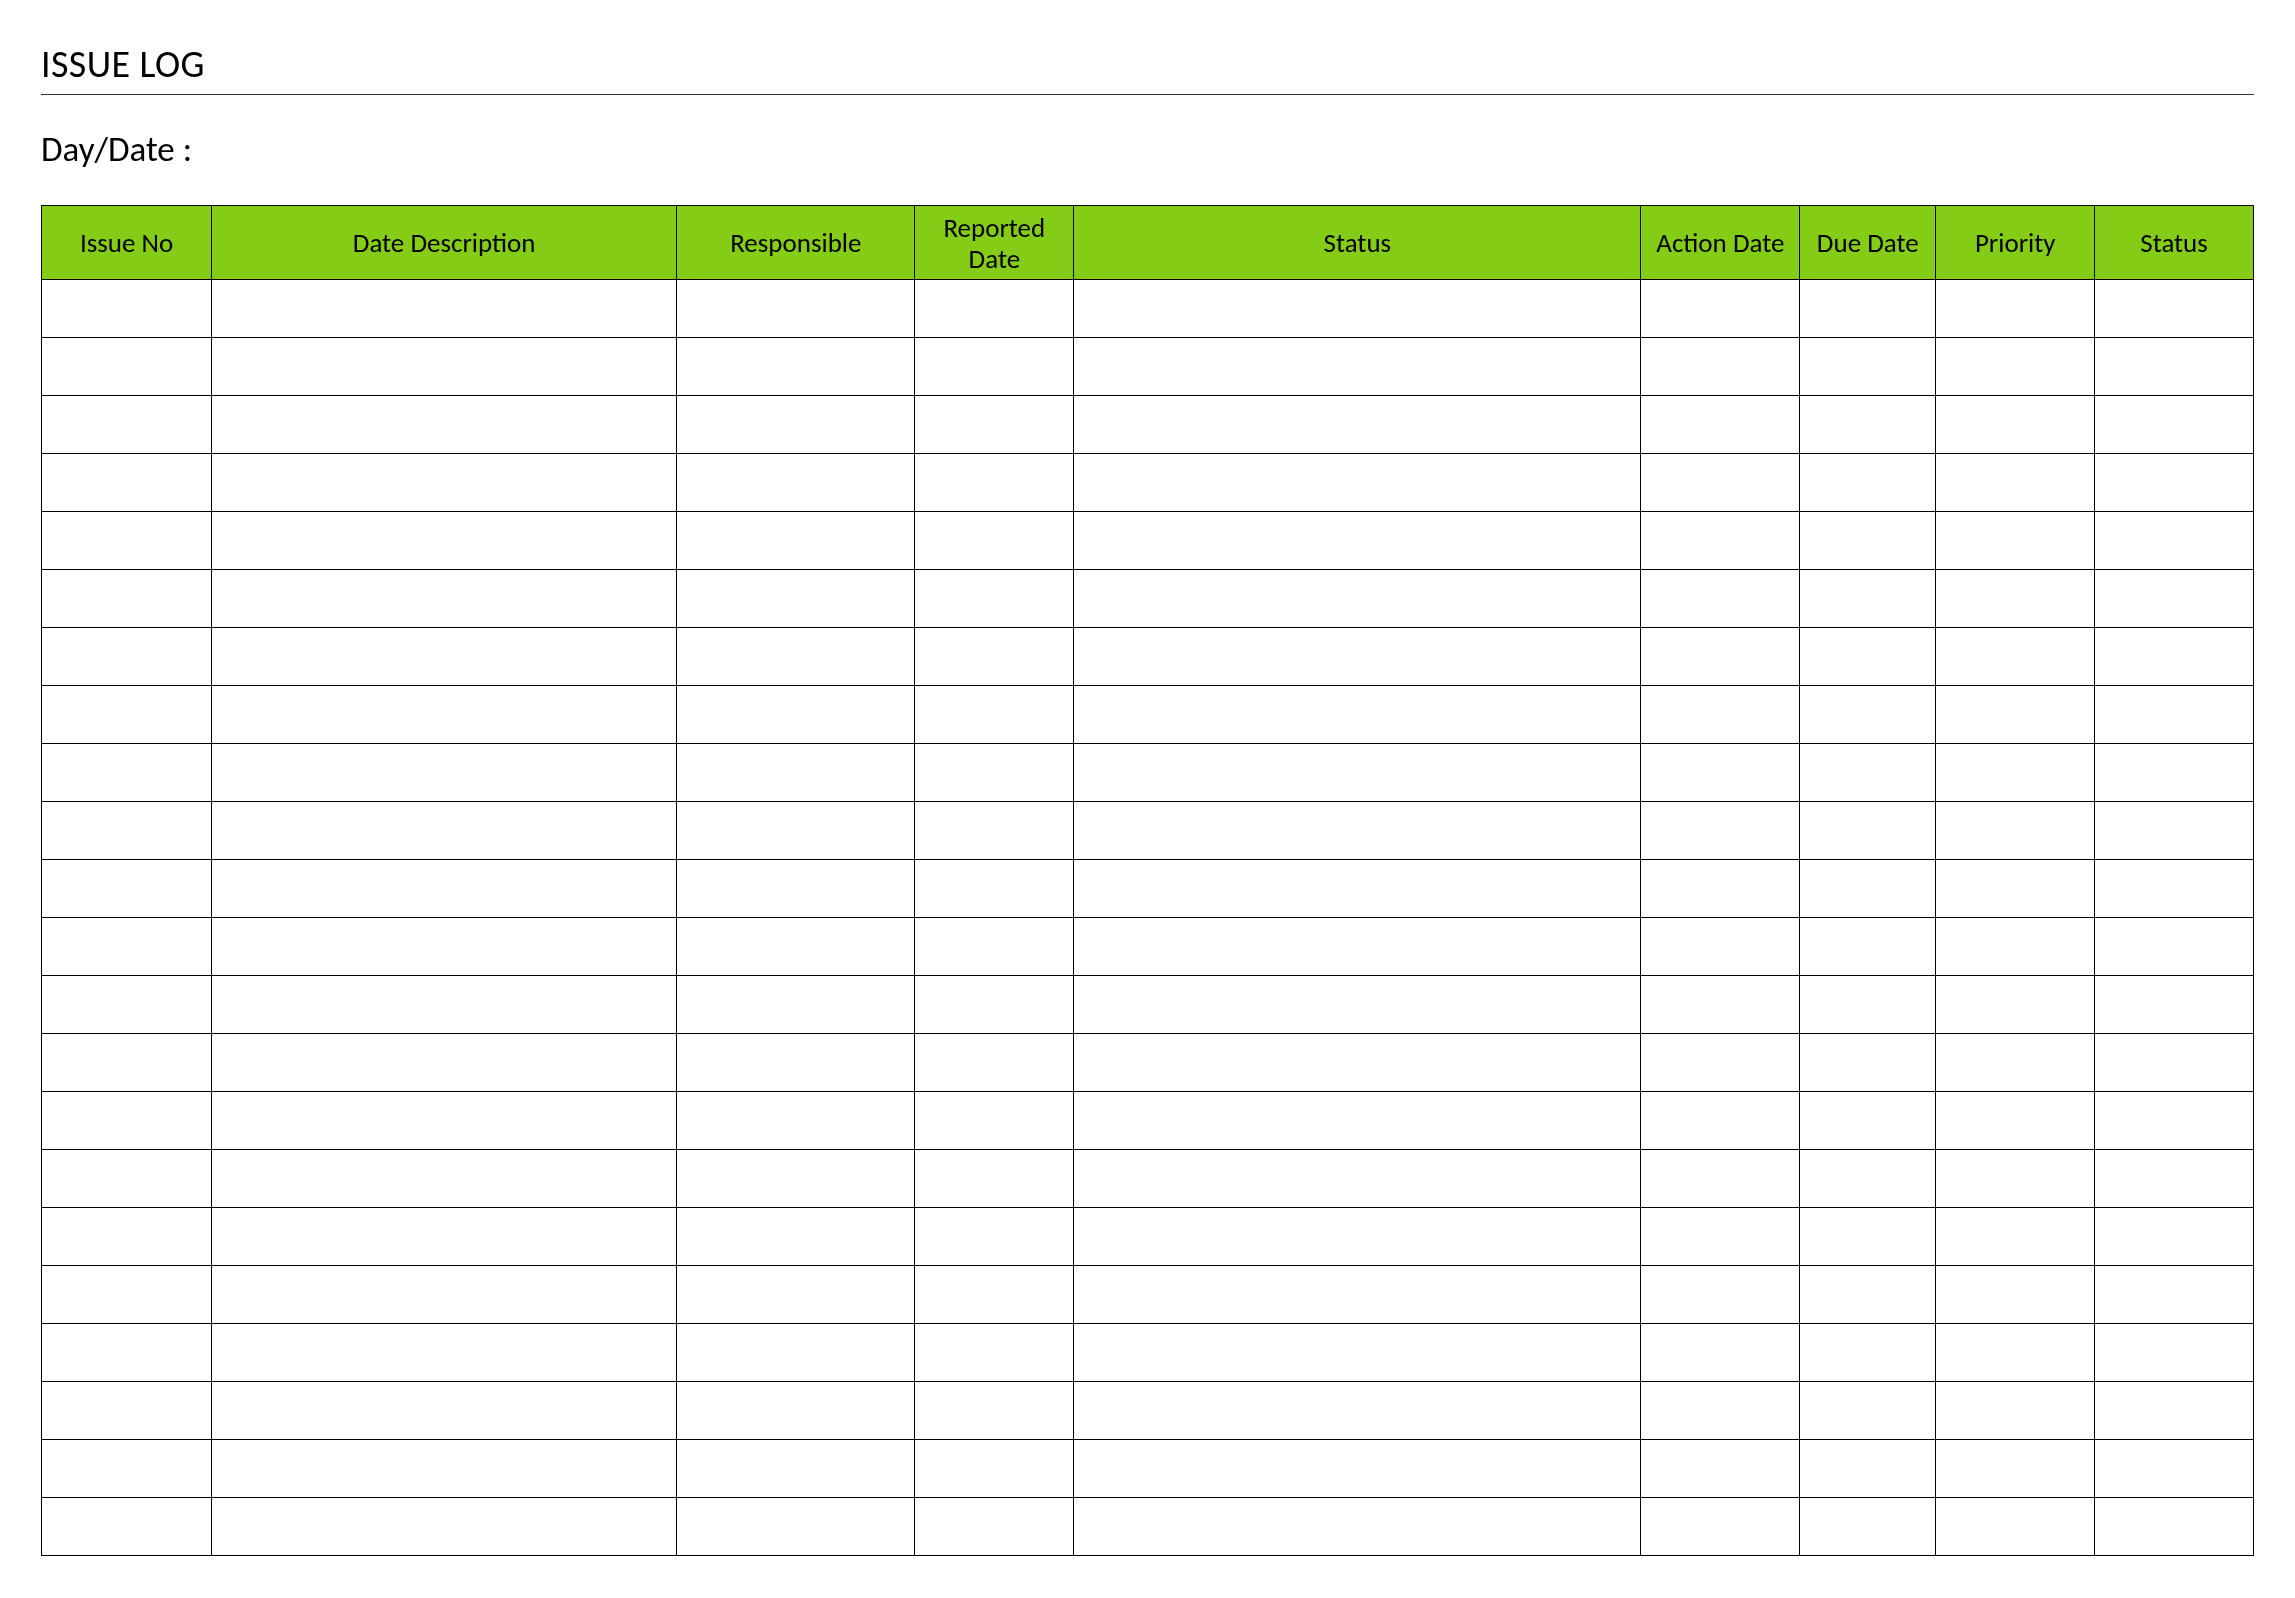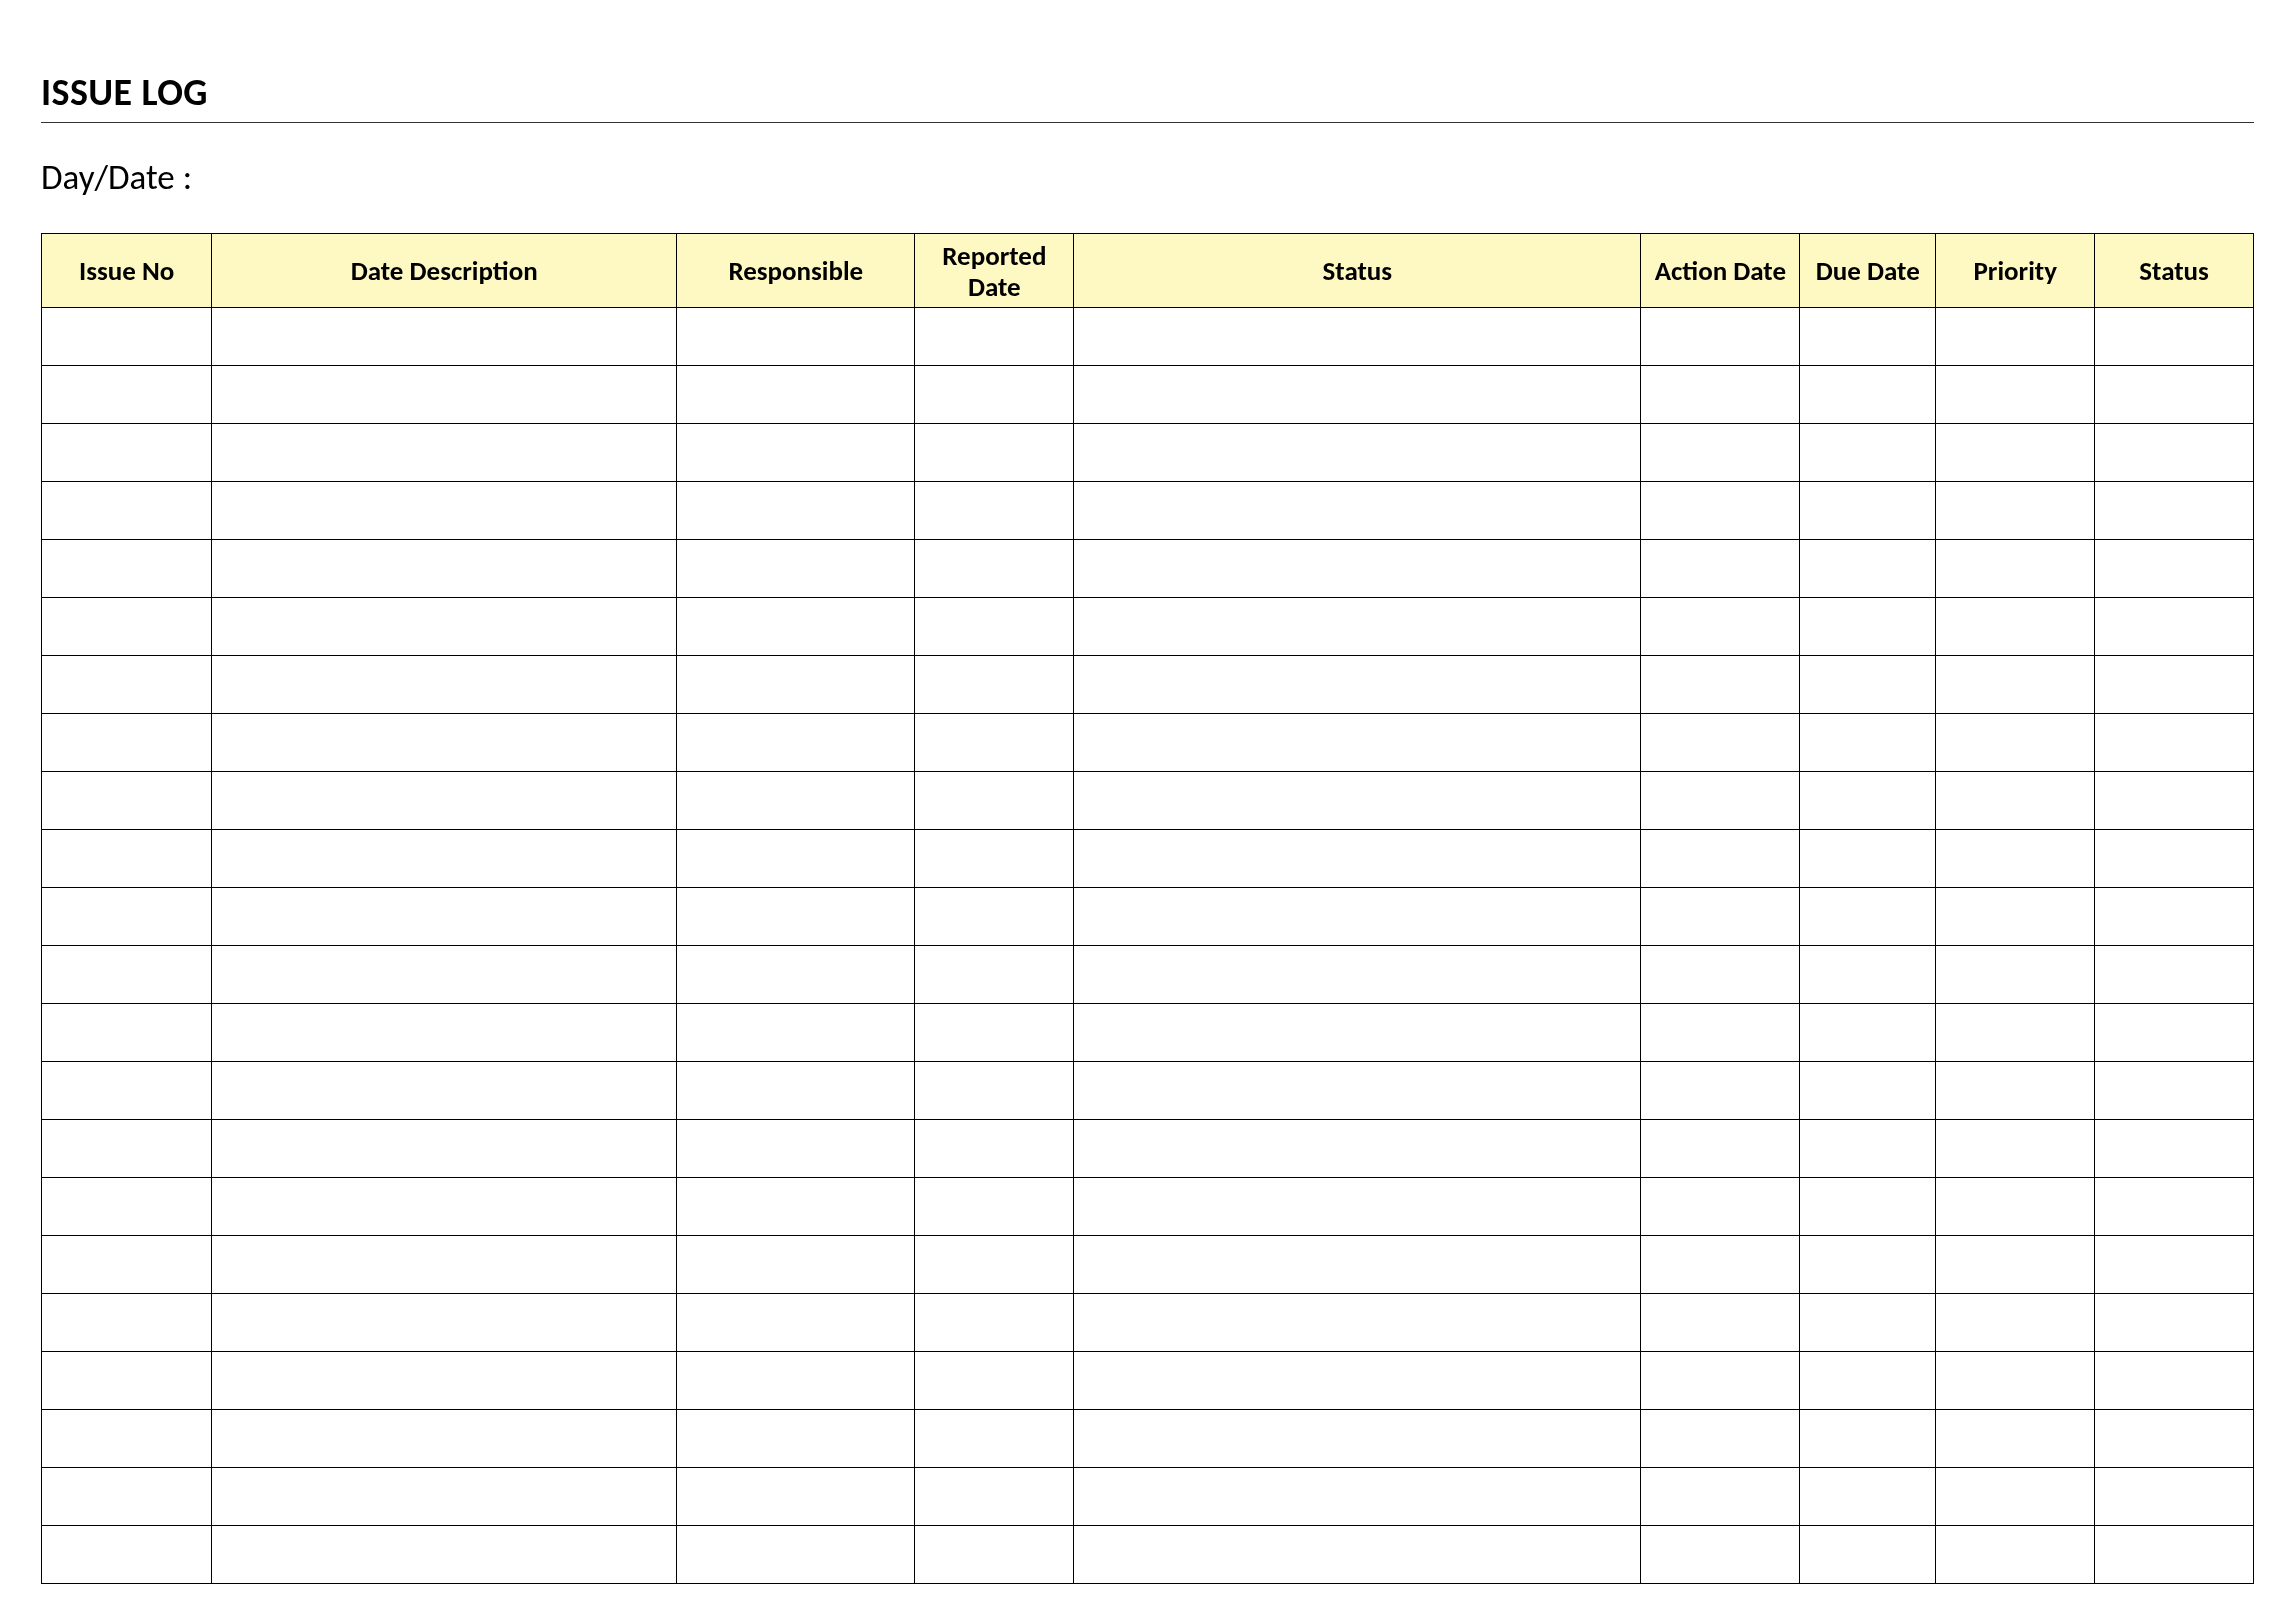"ISSUE LOG" .title { font-weight: 700 -> 400; margin-top: 28px -> none }
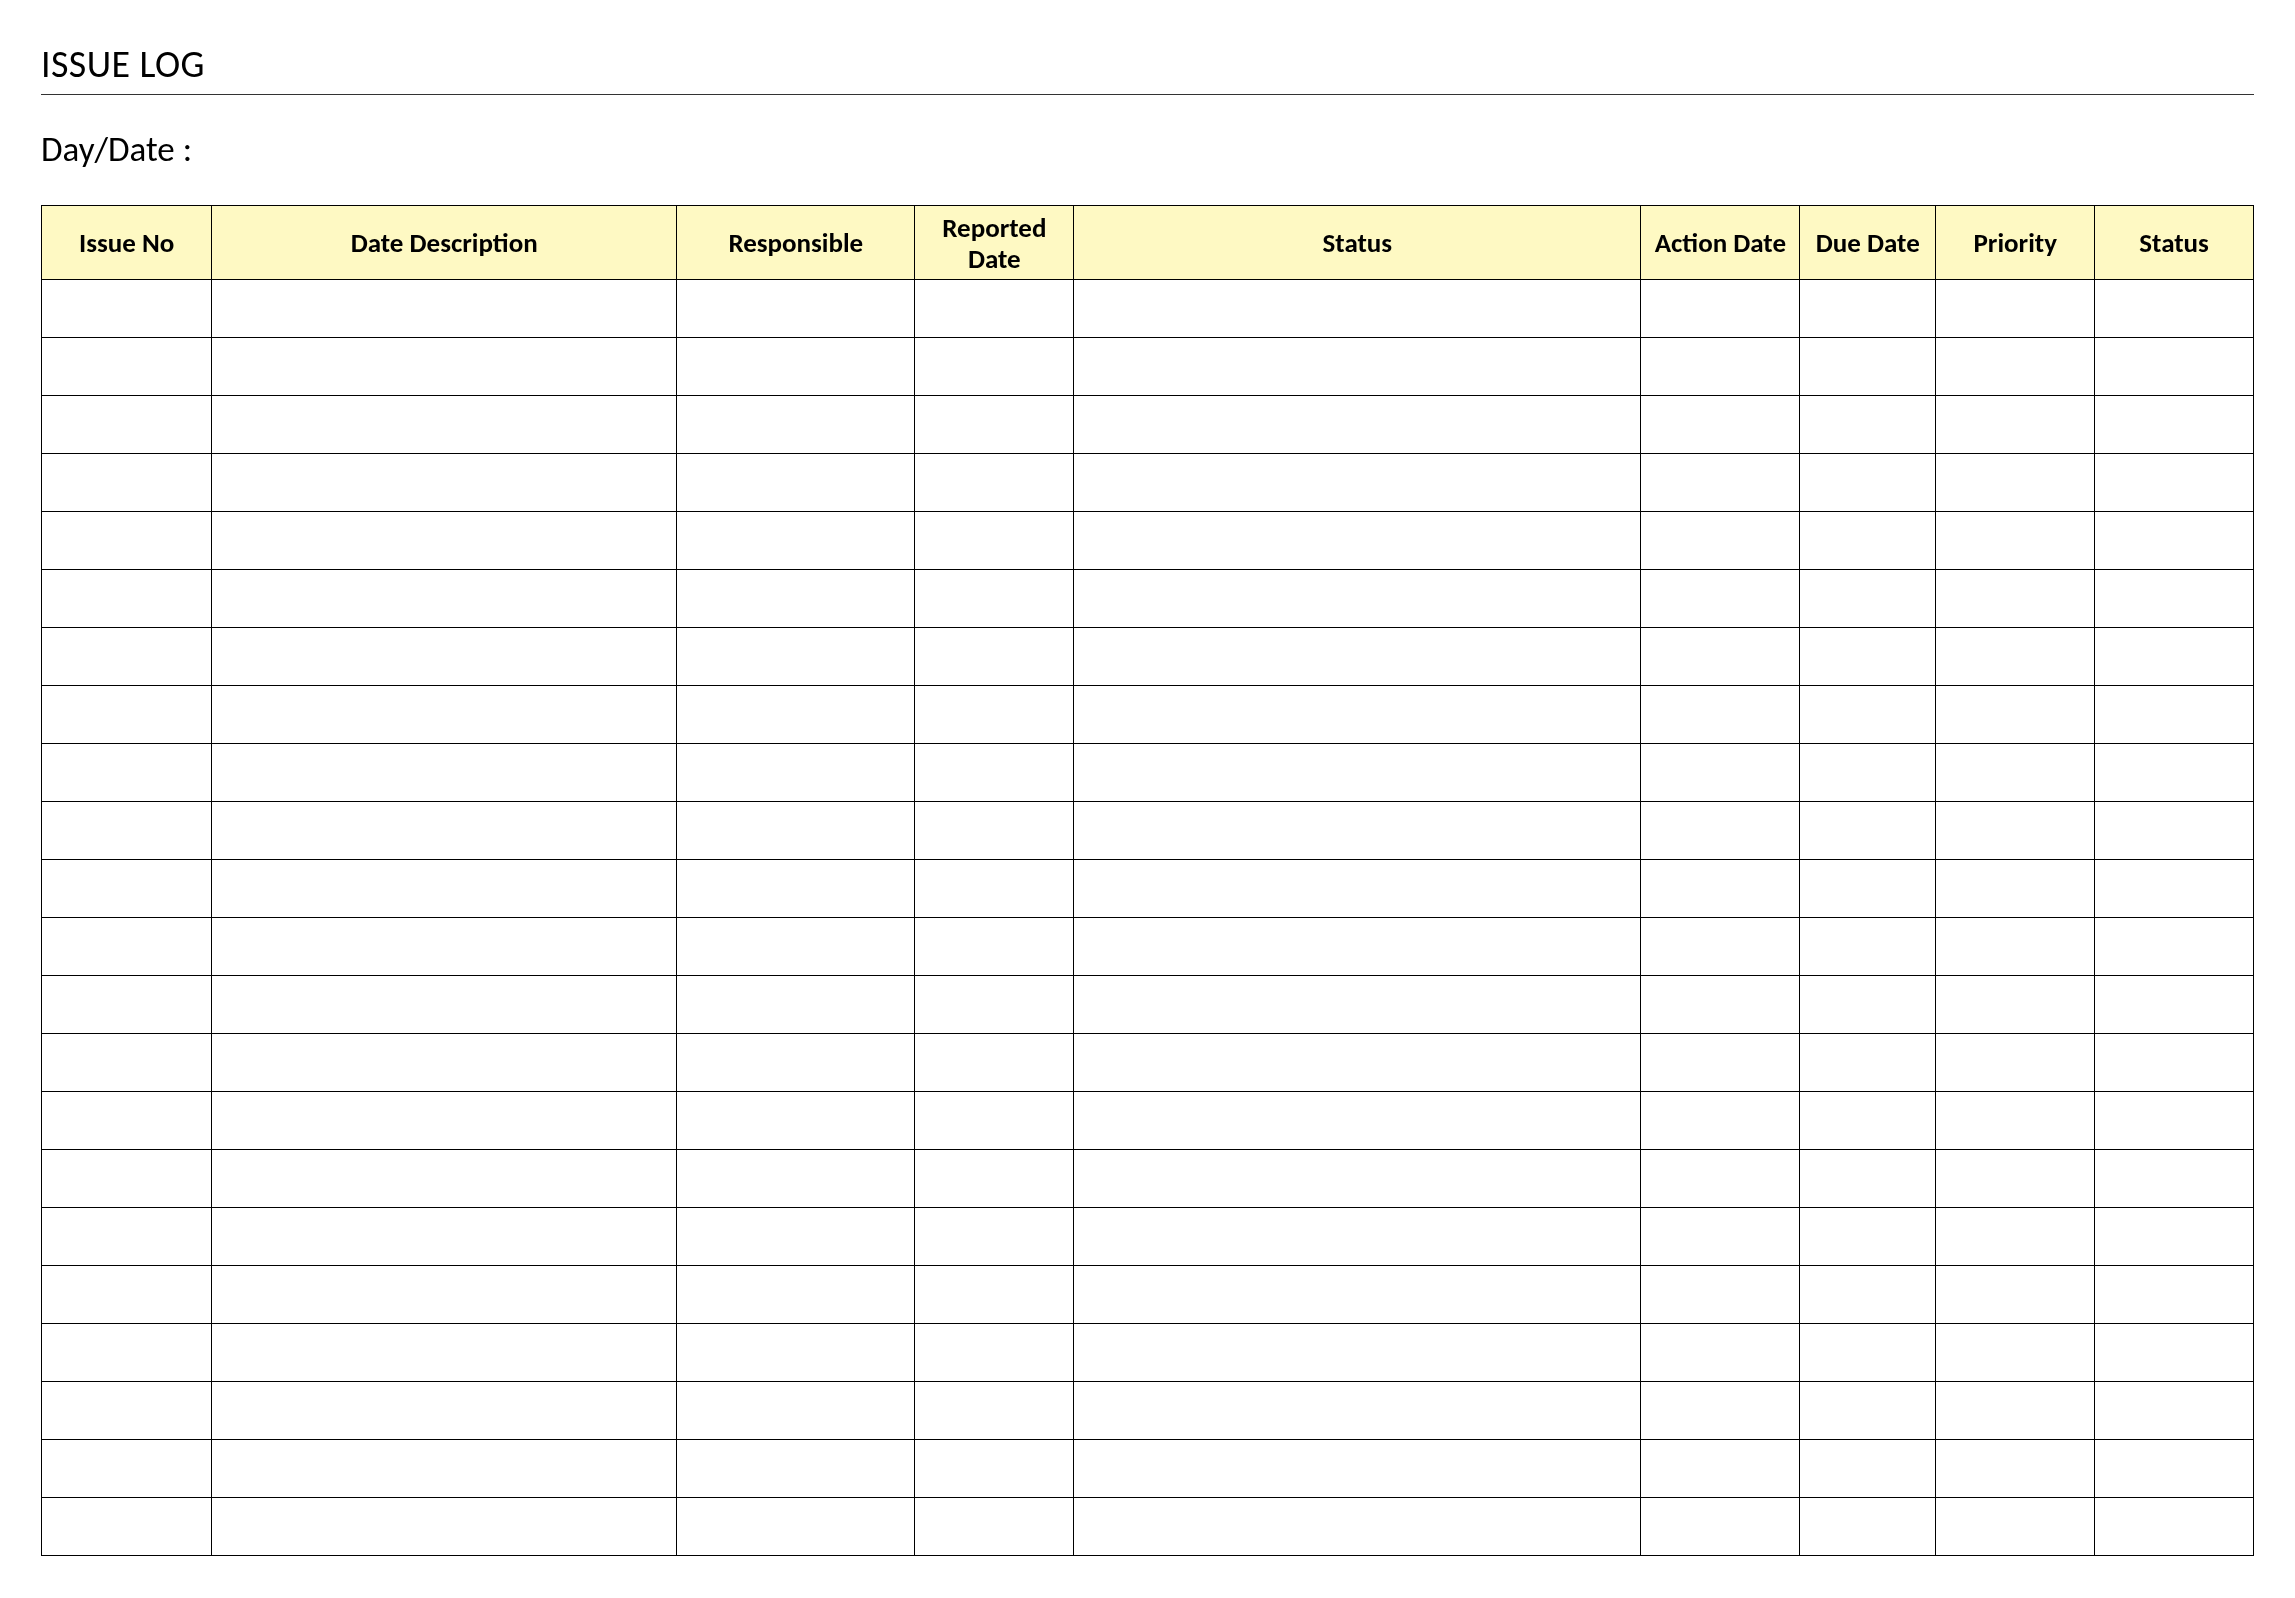"Issue No" table.issue-table th { background: #fef9c3 -> #84cc16; font-weight: 700 -> 400 }
